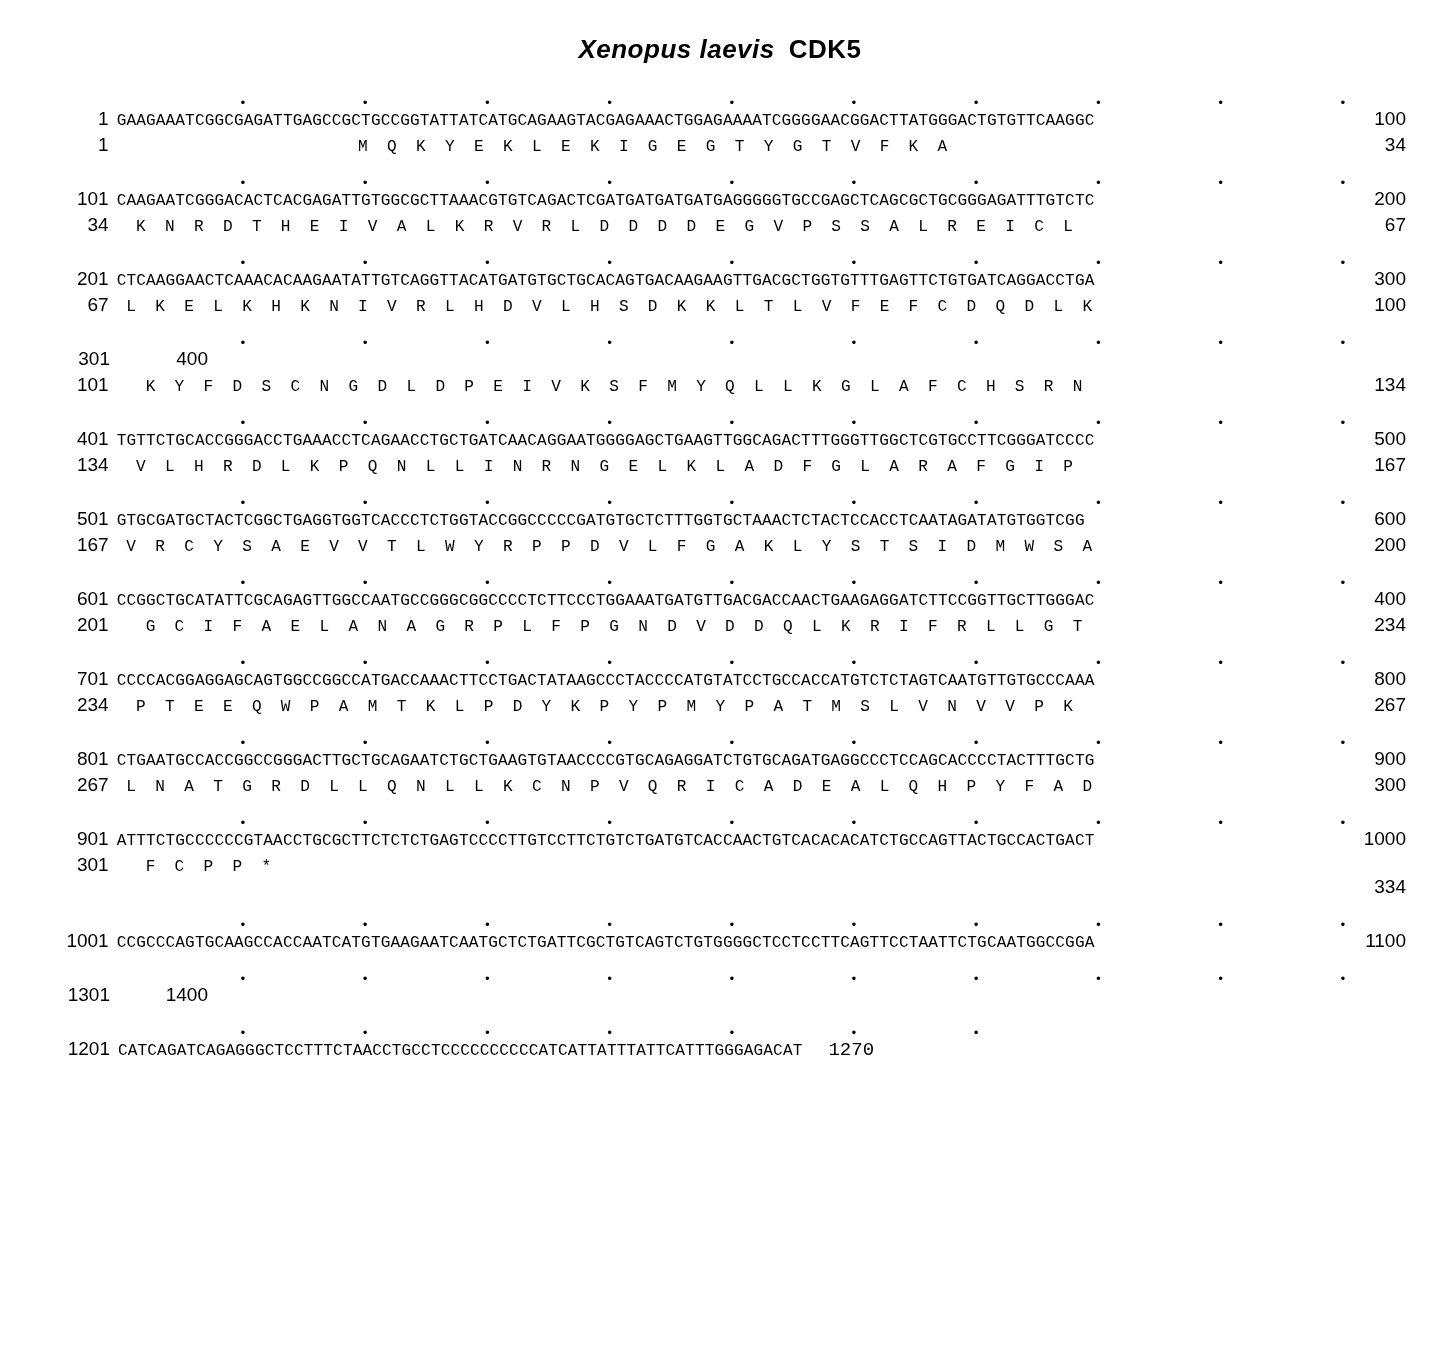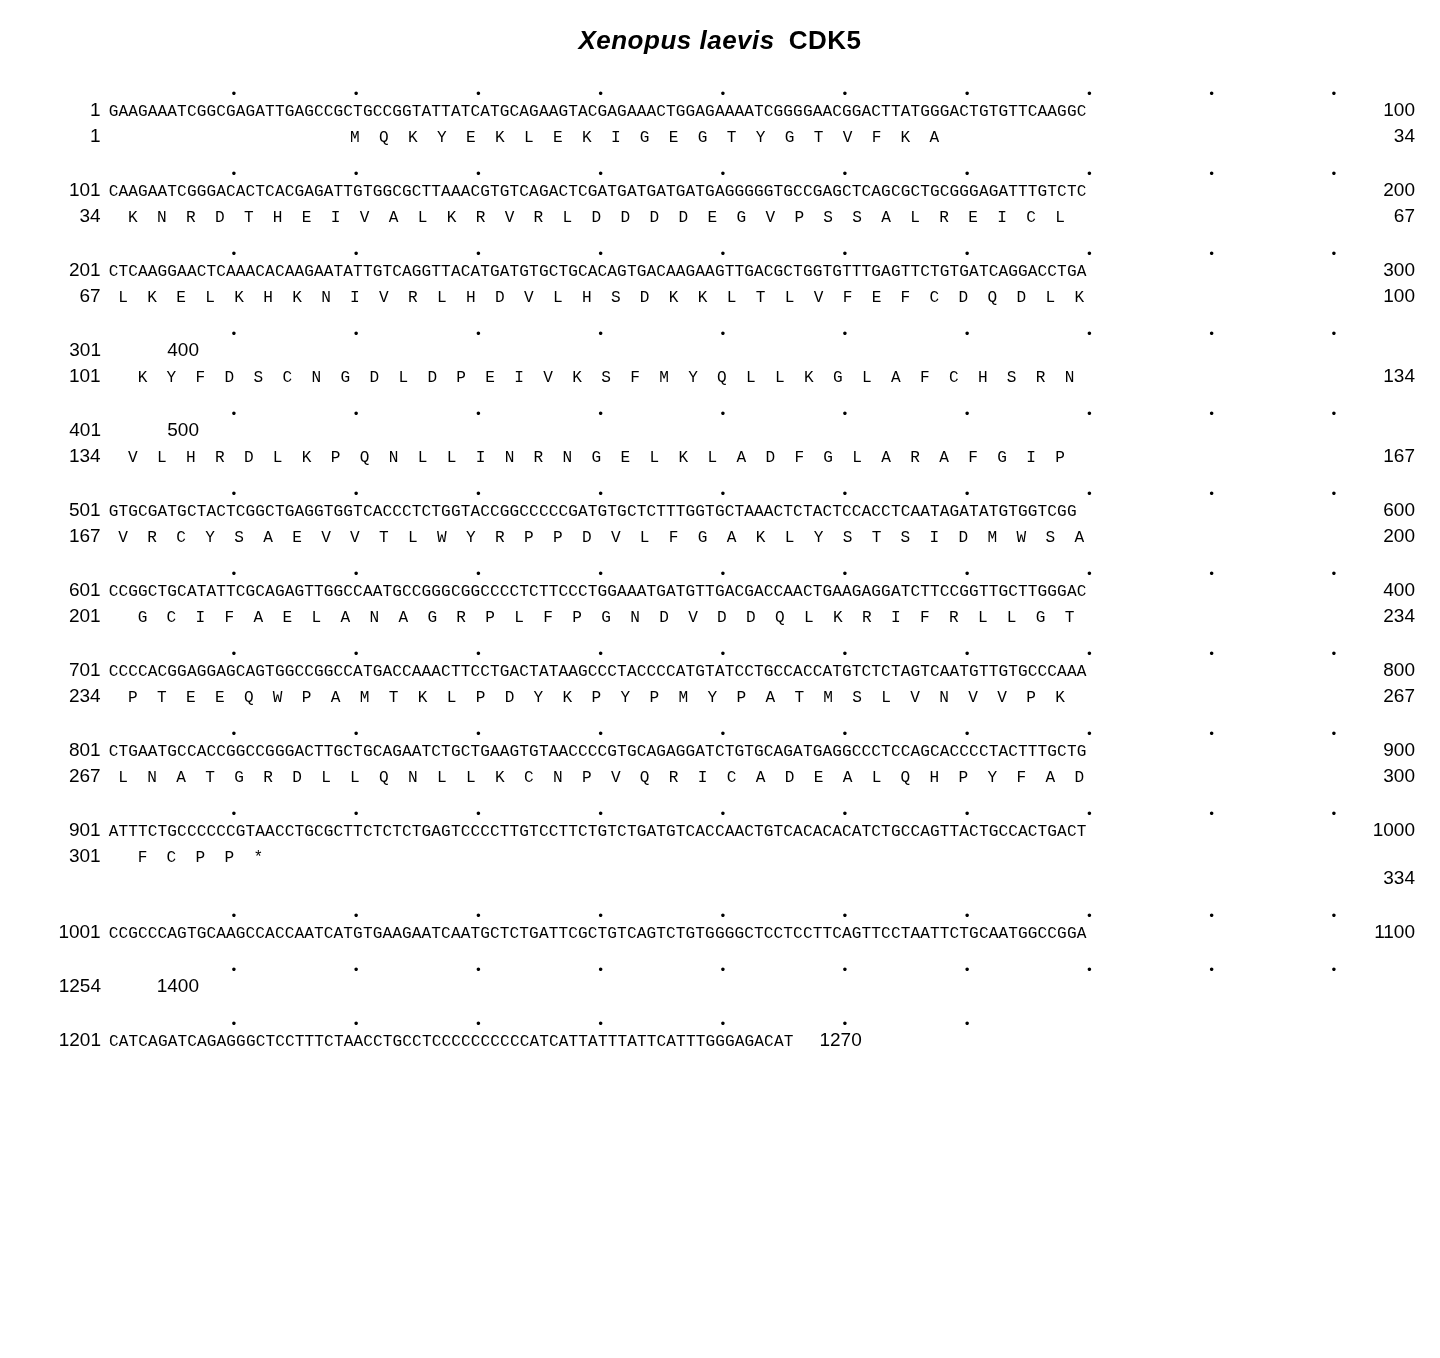"Xenopus laevis CDK5" .page { padding: 3px -> 12px }
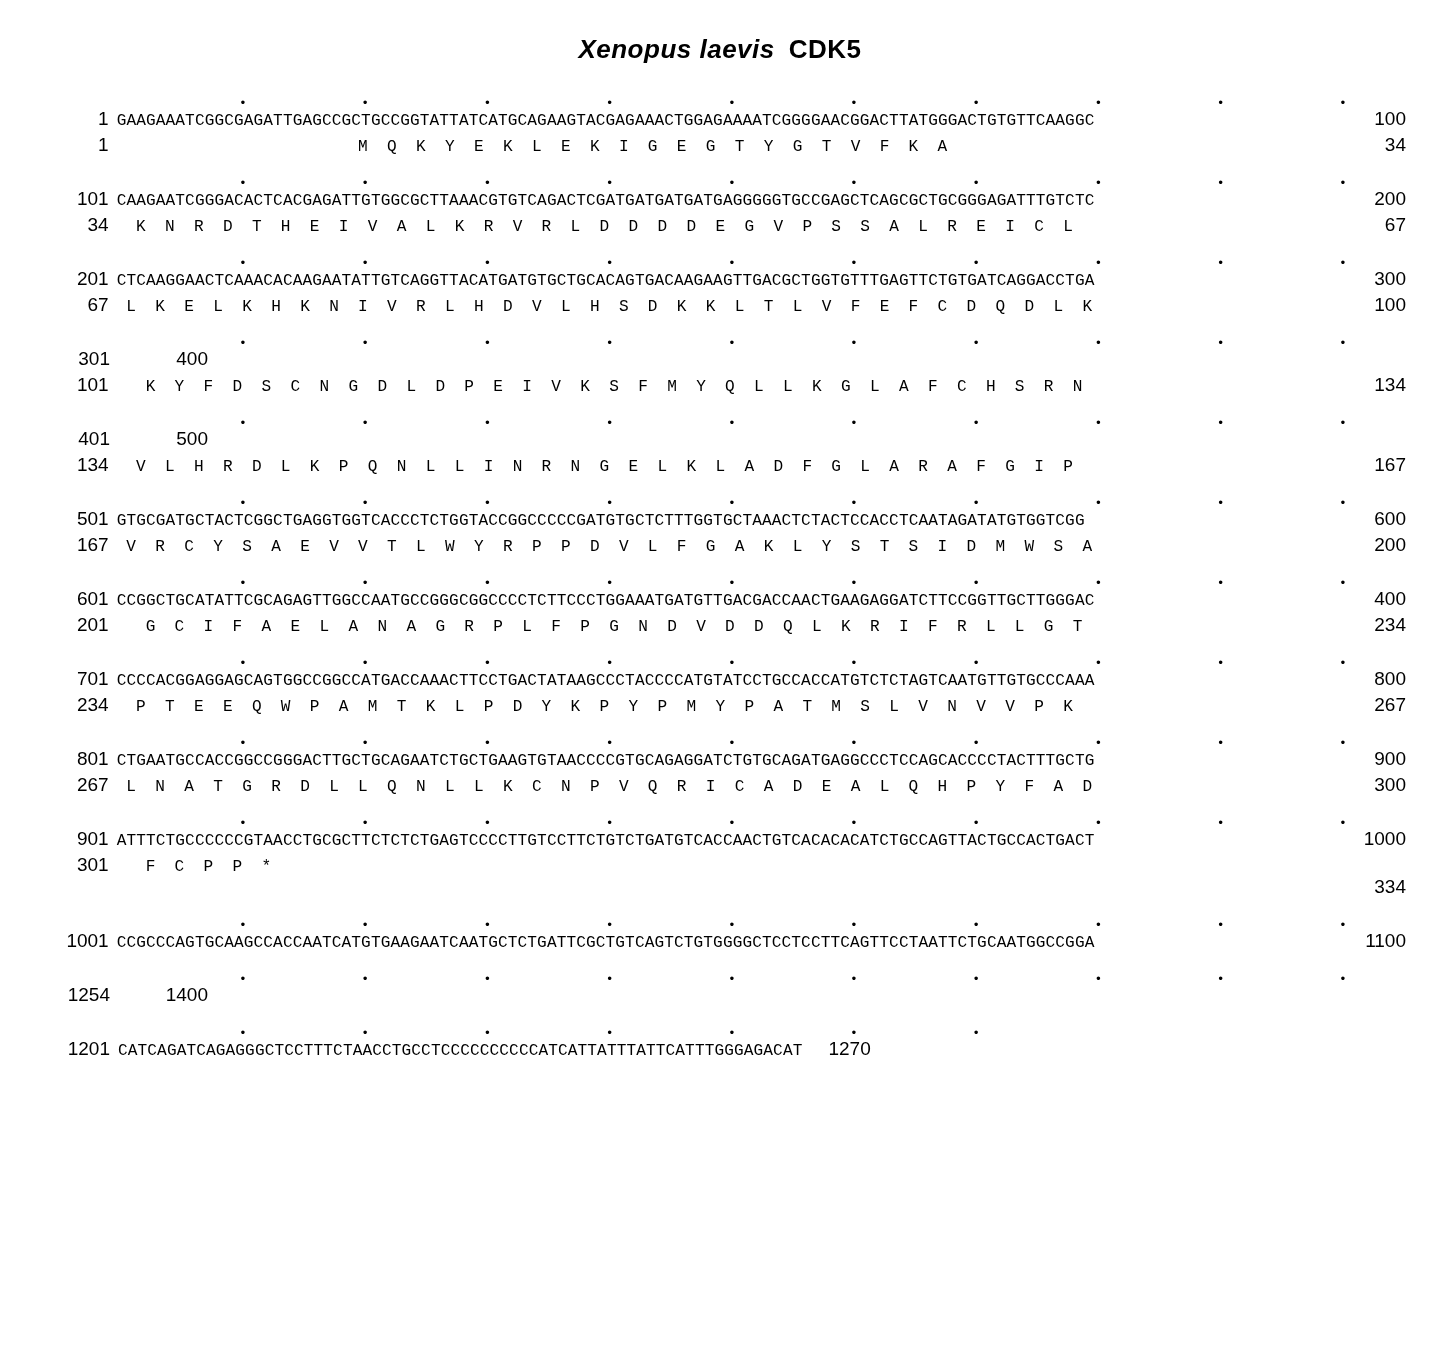"TGTTCTGCACCGGGACCTGAAACCTCAGAACCTGCTGATC" div.seq { html: none -> <div>TGTTCTGCACCGGGACCTGAAACCTCAGAACCTGCTGATCAACAGGAATGGGGAGCTGAAGTTGGCAGACTTTGGGTTGGCTCGTGCCTTCGGGATCCCC</div> }
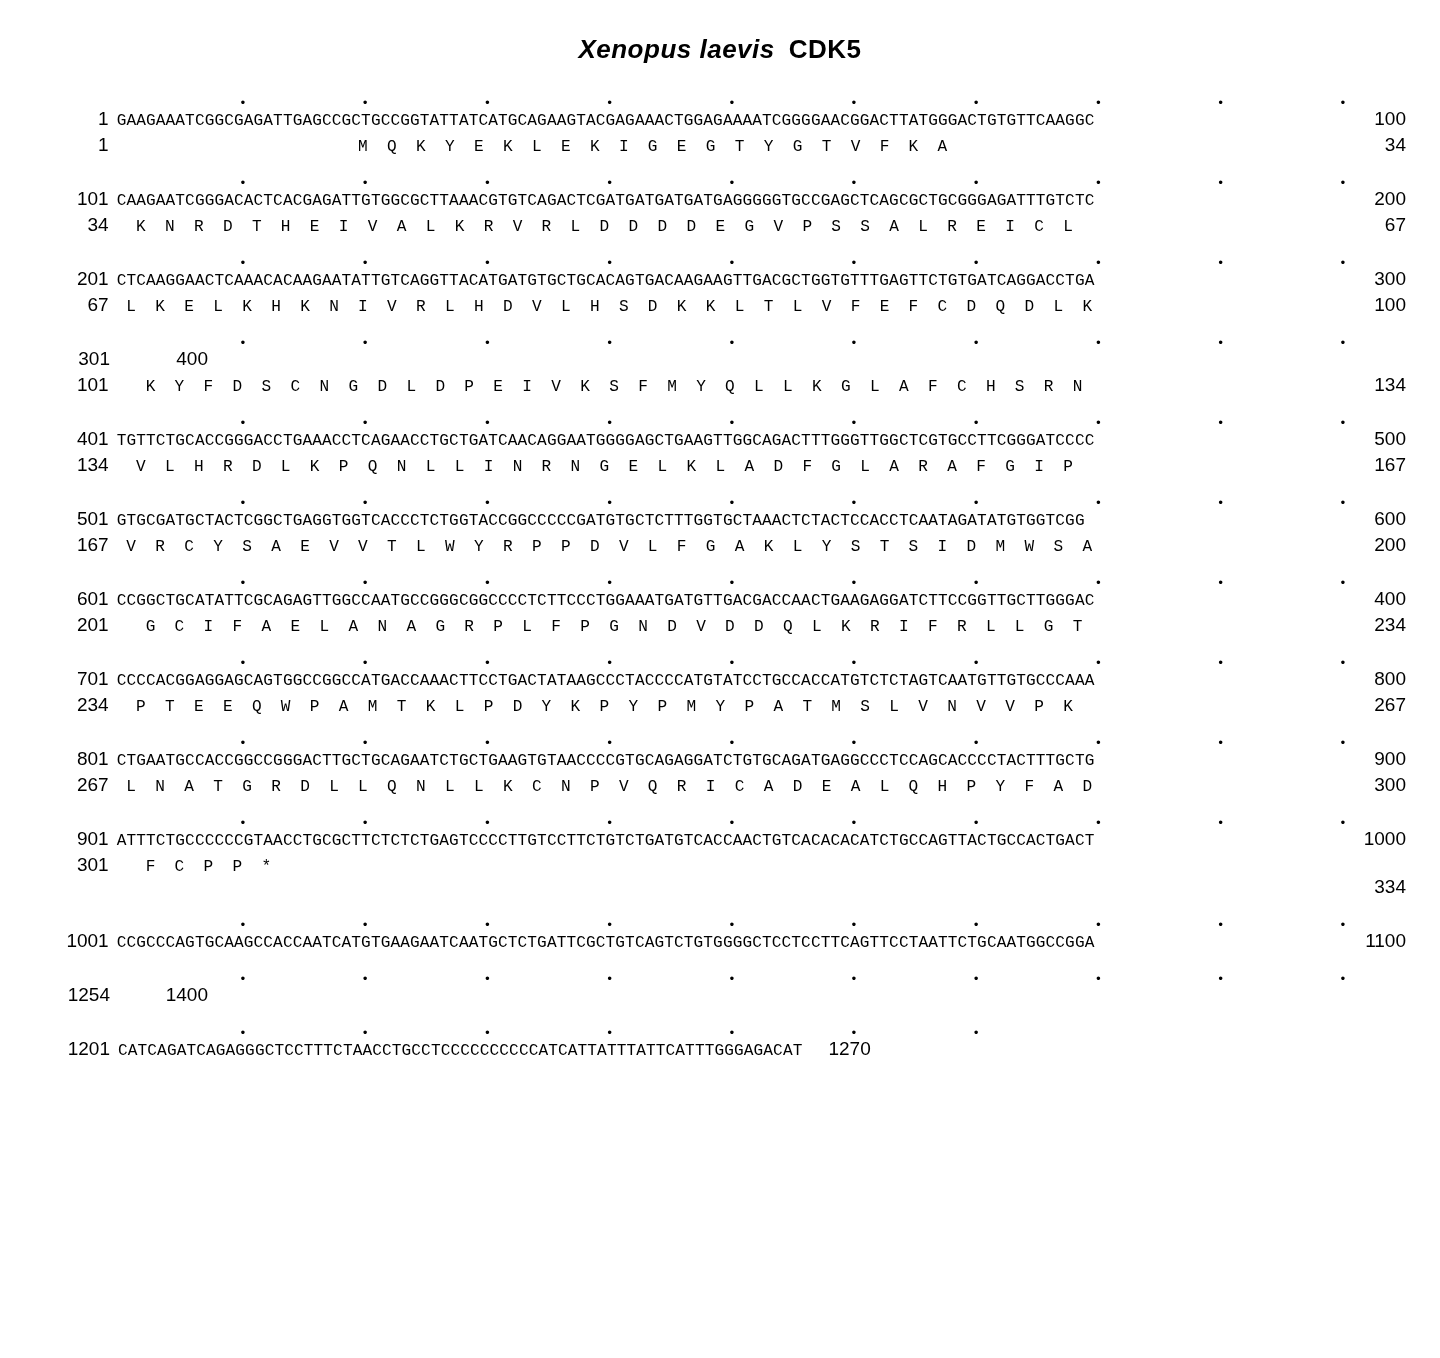"1254" div.numleft { text: 1254 -> 1301 }
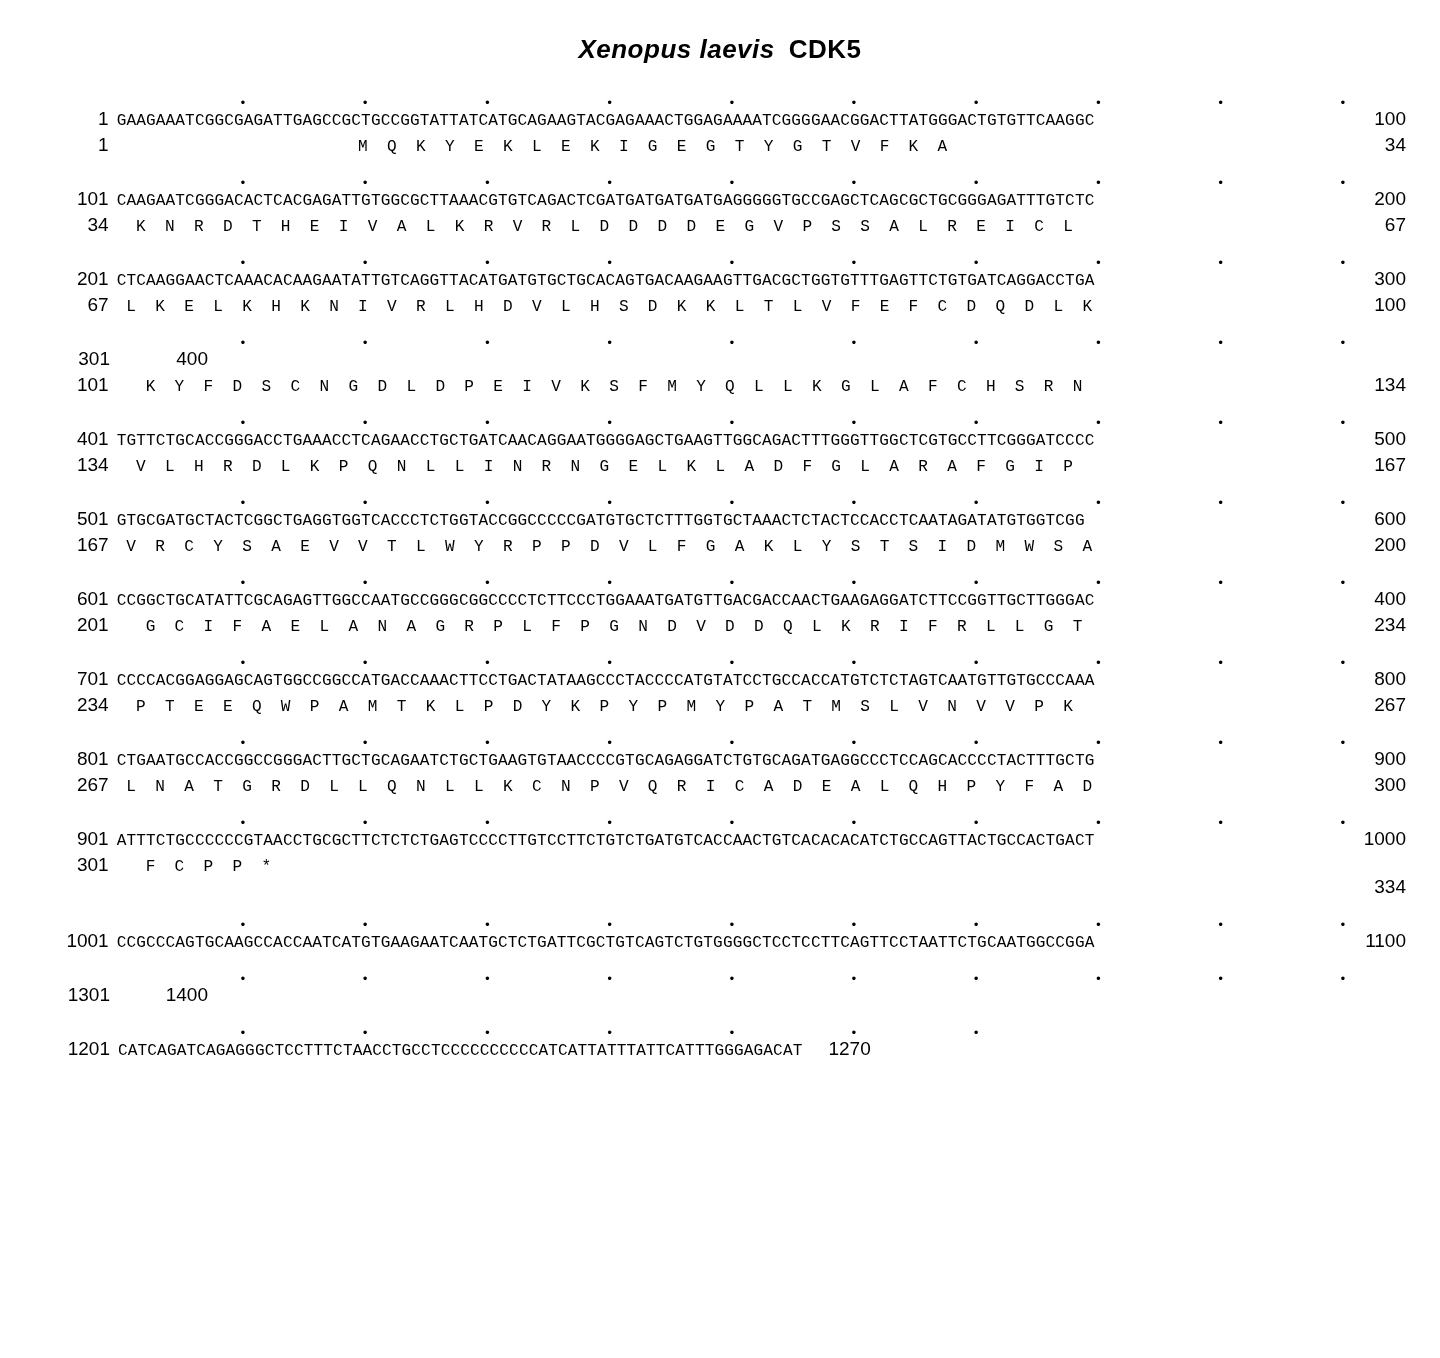"1270" .tail-end { font-family: Liberation Sans, sans-serif -> Liberation Mono, monospace }
